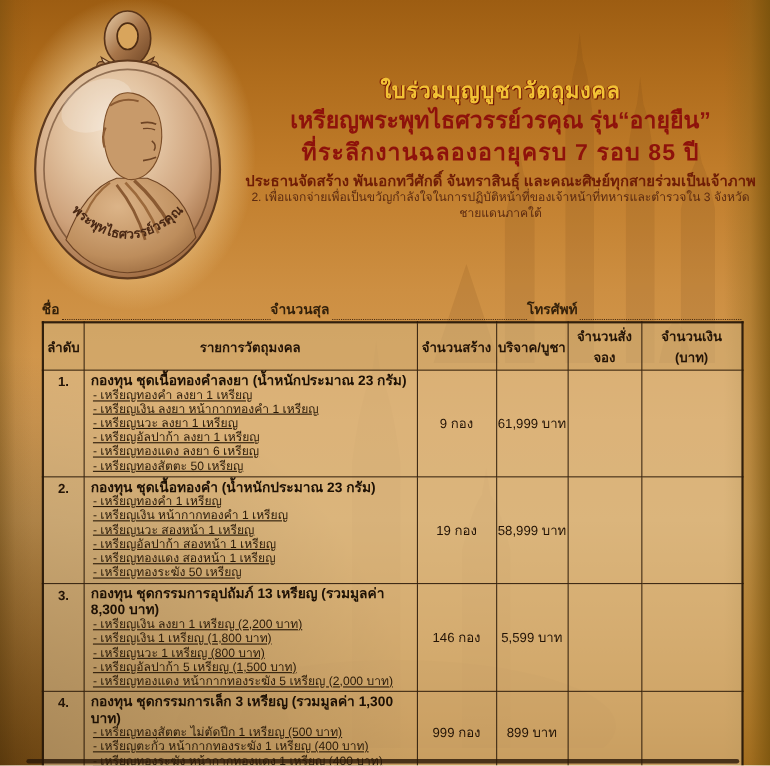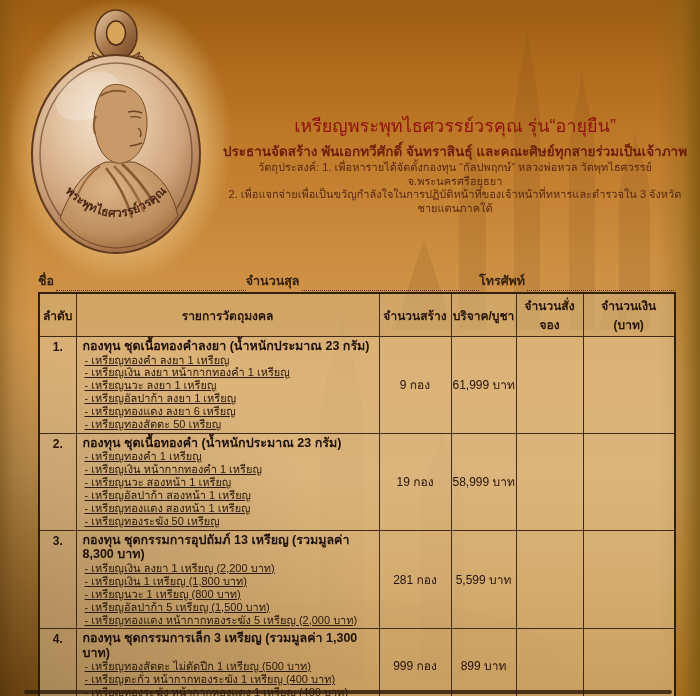"ใบร่วมบุญบูชาวัตถุมงคล" div.t1 { html: none -> <div>ใบร่วมบุญบูชาวัตถุมงคล</div> }
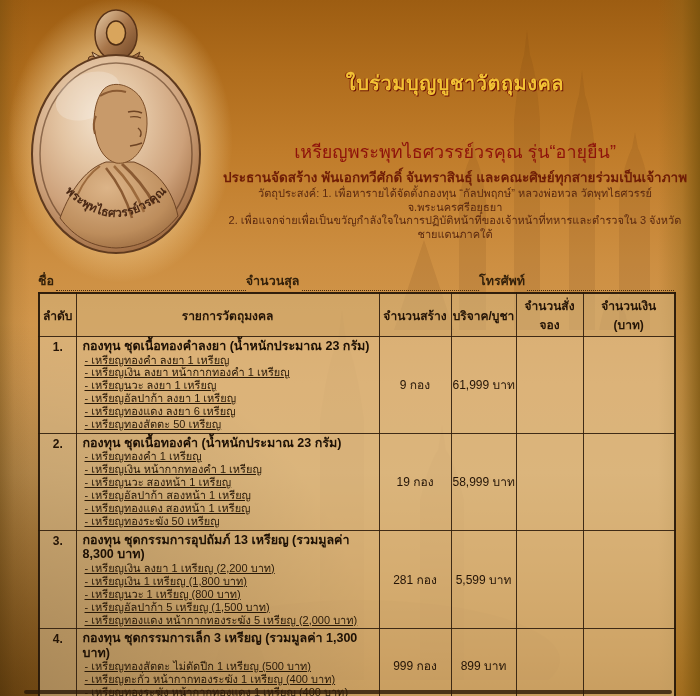"เหรียญพระพุทไธศวรรย์วรคุณ รุ่น“อายุยืน”" .t2 { font-size: 18px -> 21px; font-weight: normal -> bold; margin-top: 42px -> none }
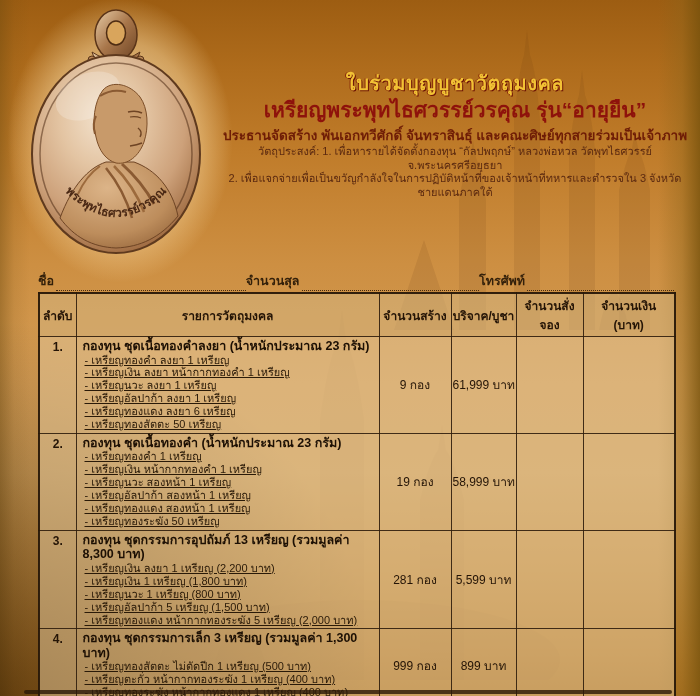"ที่ระลึกงานฉลองอายุครบ 7 รอบ 85 ปี" div.t3 { html: none -> <div>ที่ระลึกงานฉลองอายุครบ 7 รอบ 85 ปี</div> }
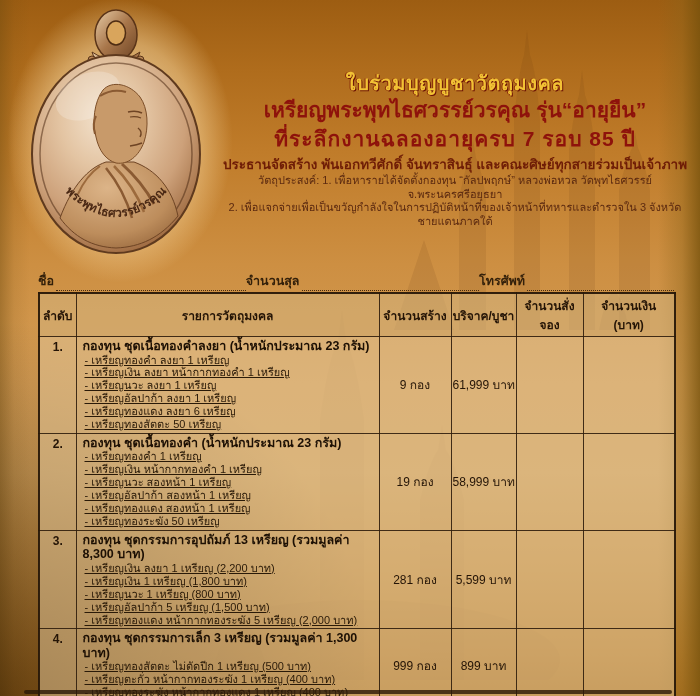"วัตถุประสงค์: 1." div.t5 { html: <div>วัตถุประสงค์: 1. เพื่อหารายได้จัดตั้งกองทุน “กัลปพฤกษ์” หลวงพ่อหวล วัดพุทไธศวรรย์ จ.พระนครศรีอยุธยา</div> -> none }
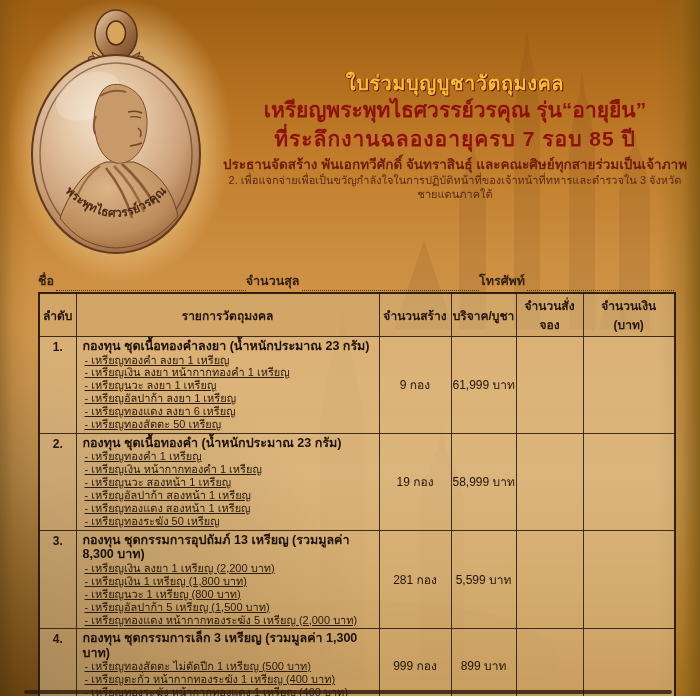"281 กอง" td.c-qty { text: 281 -> 146 }
